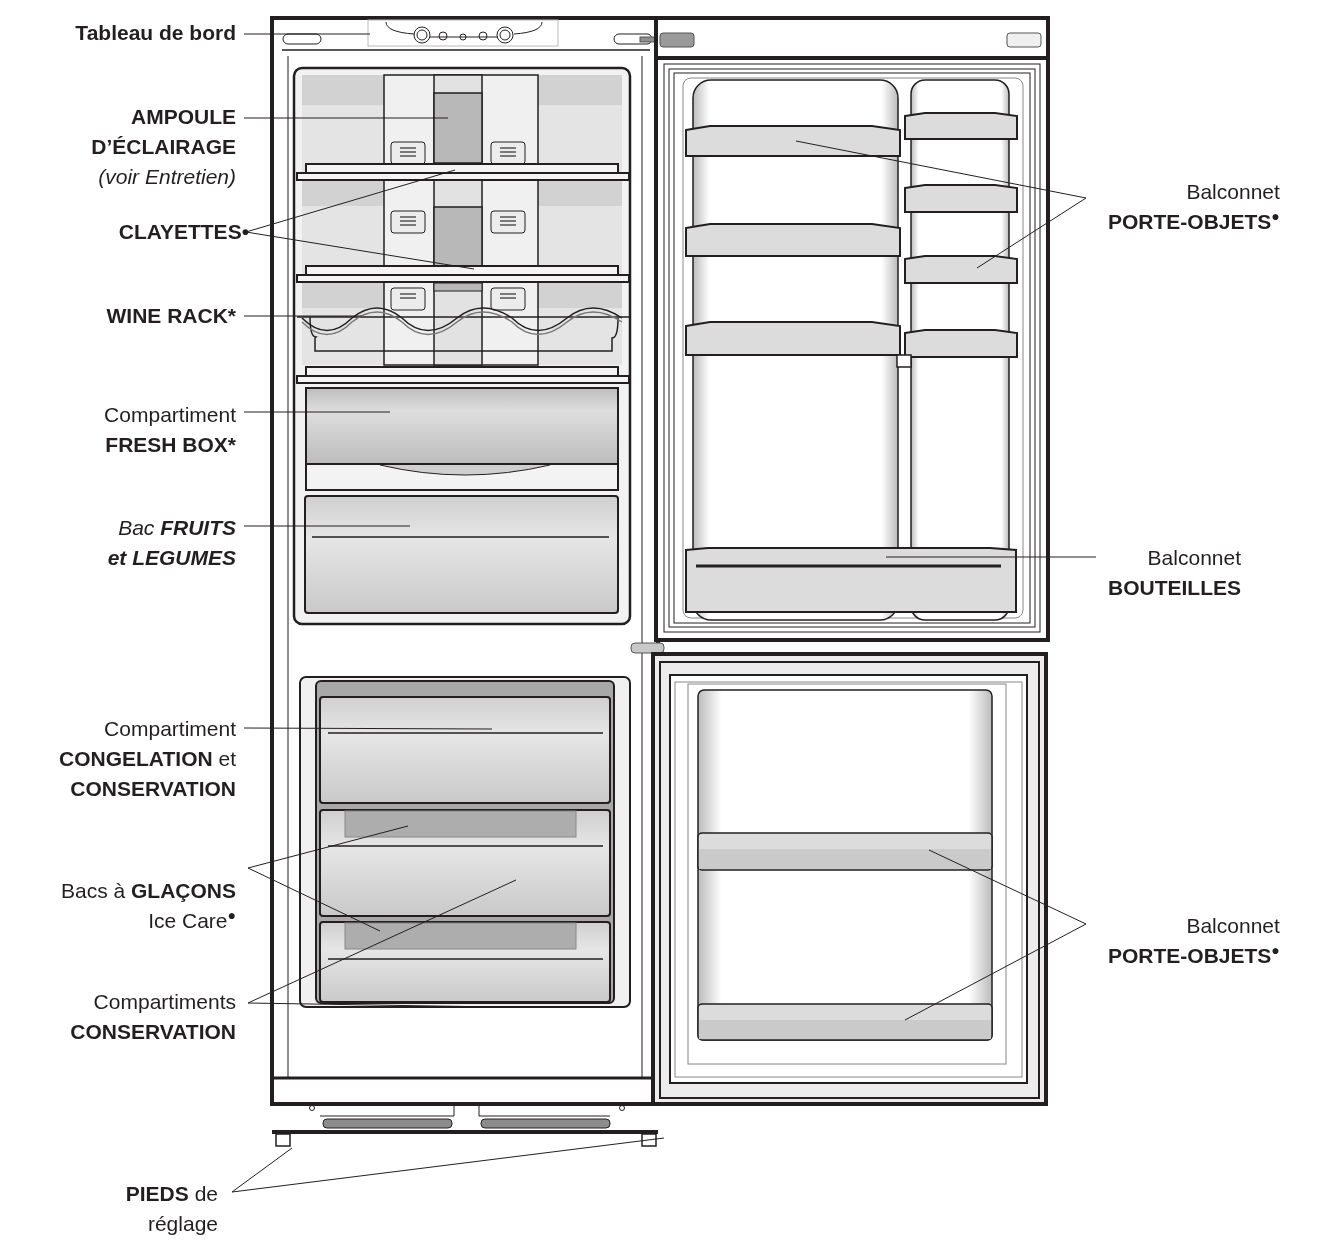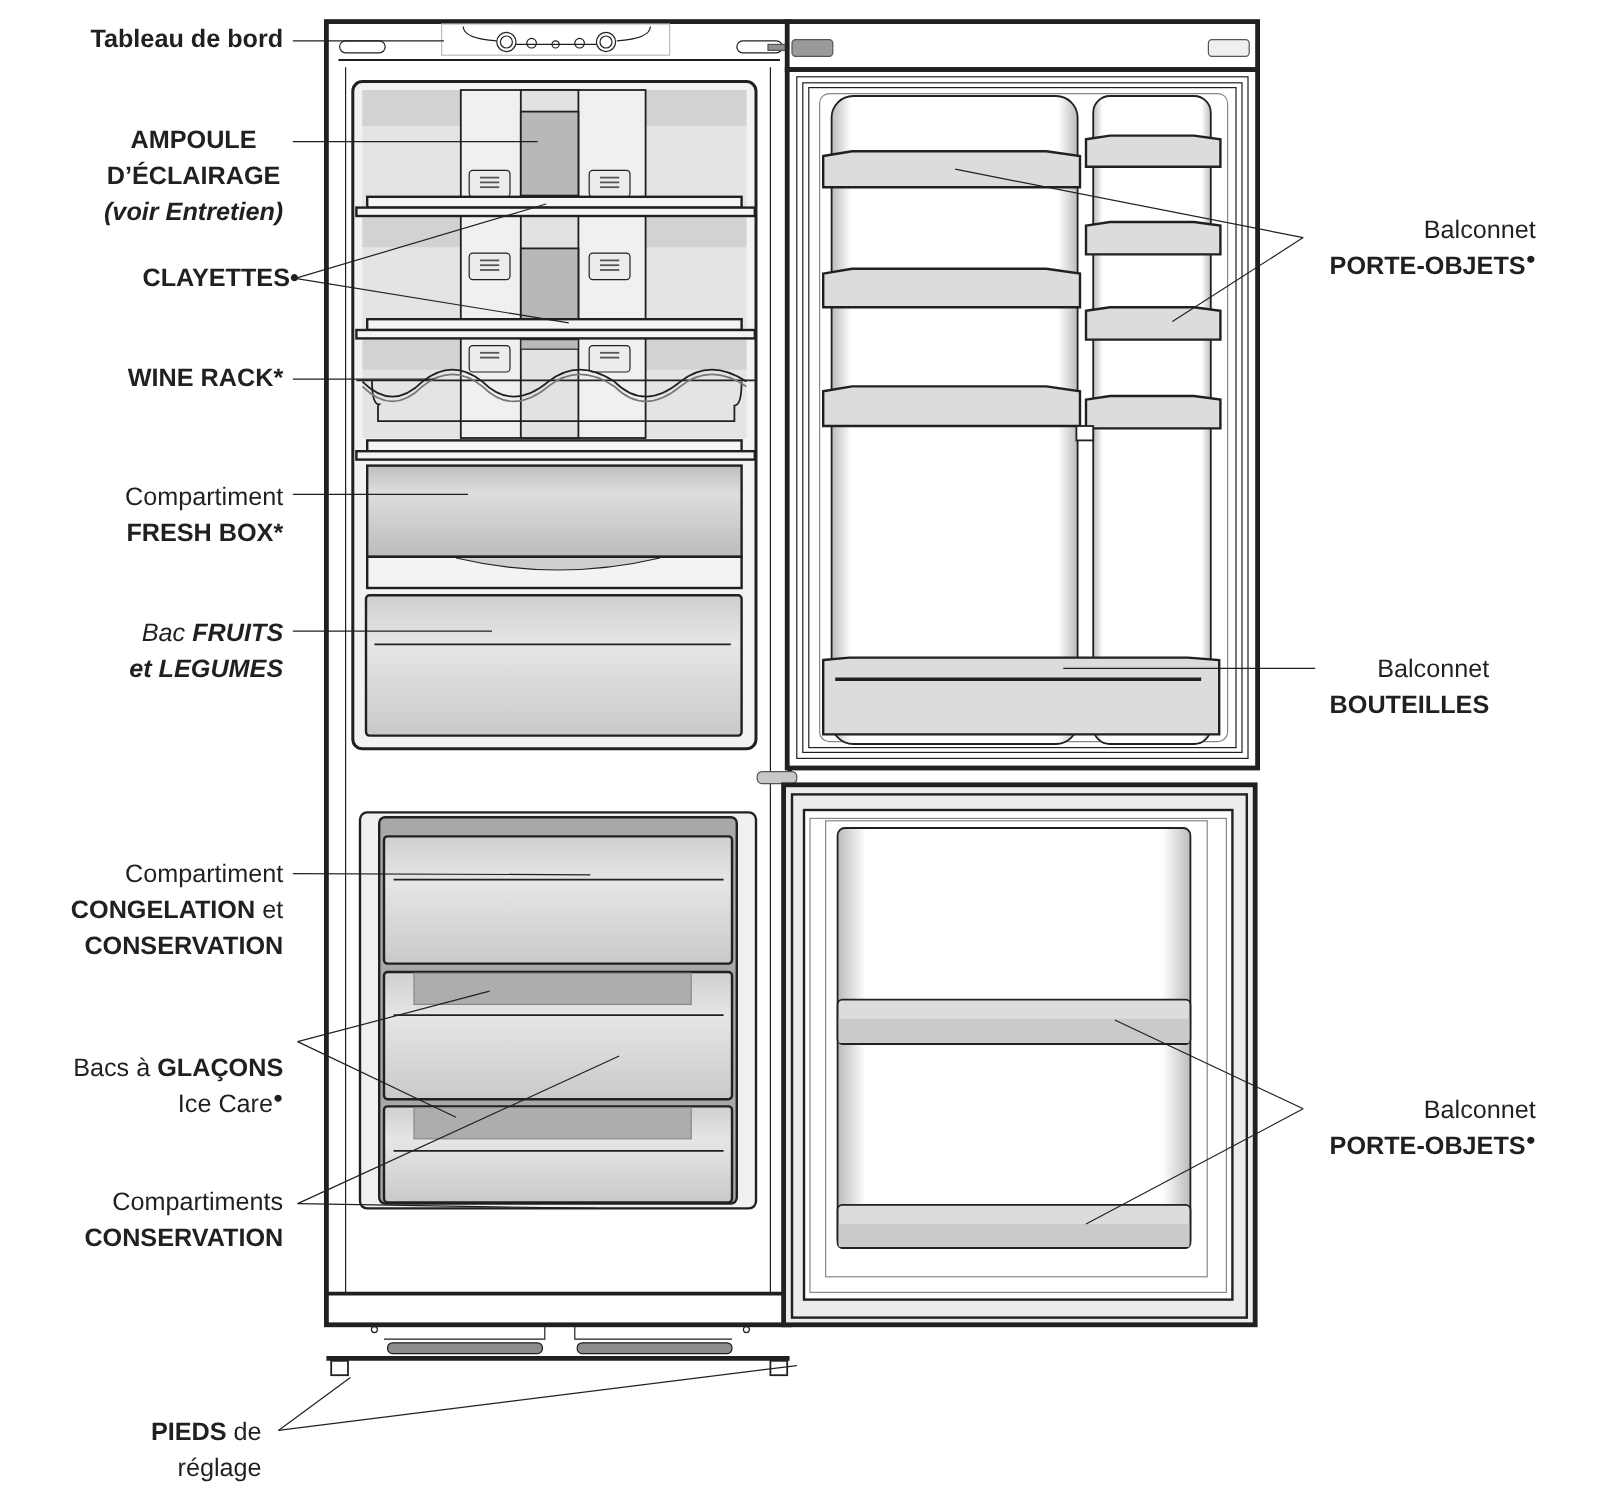"AMPOULE" div.label { text-align: center -> none }
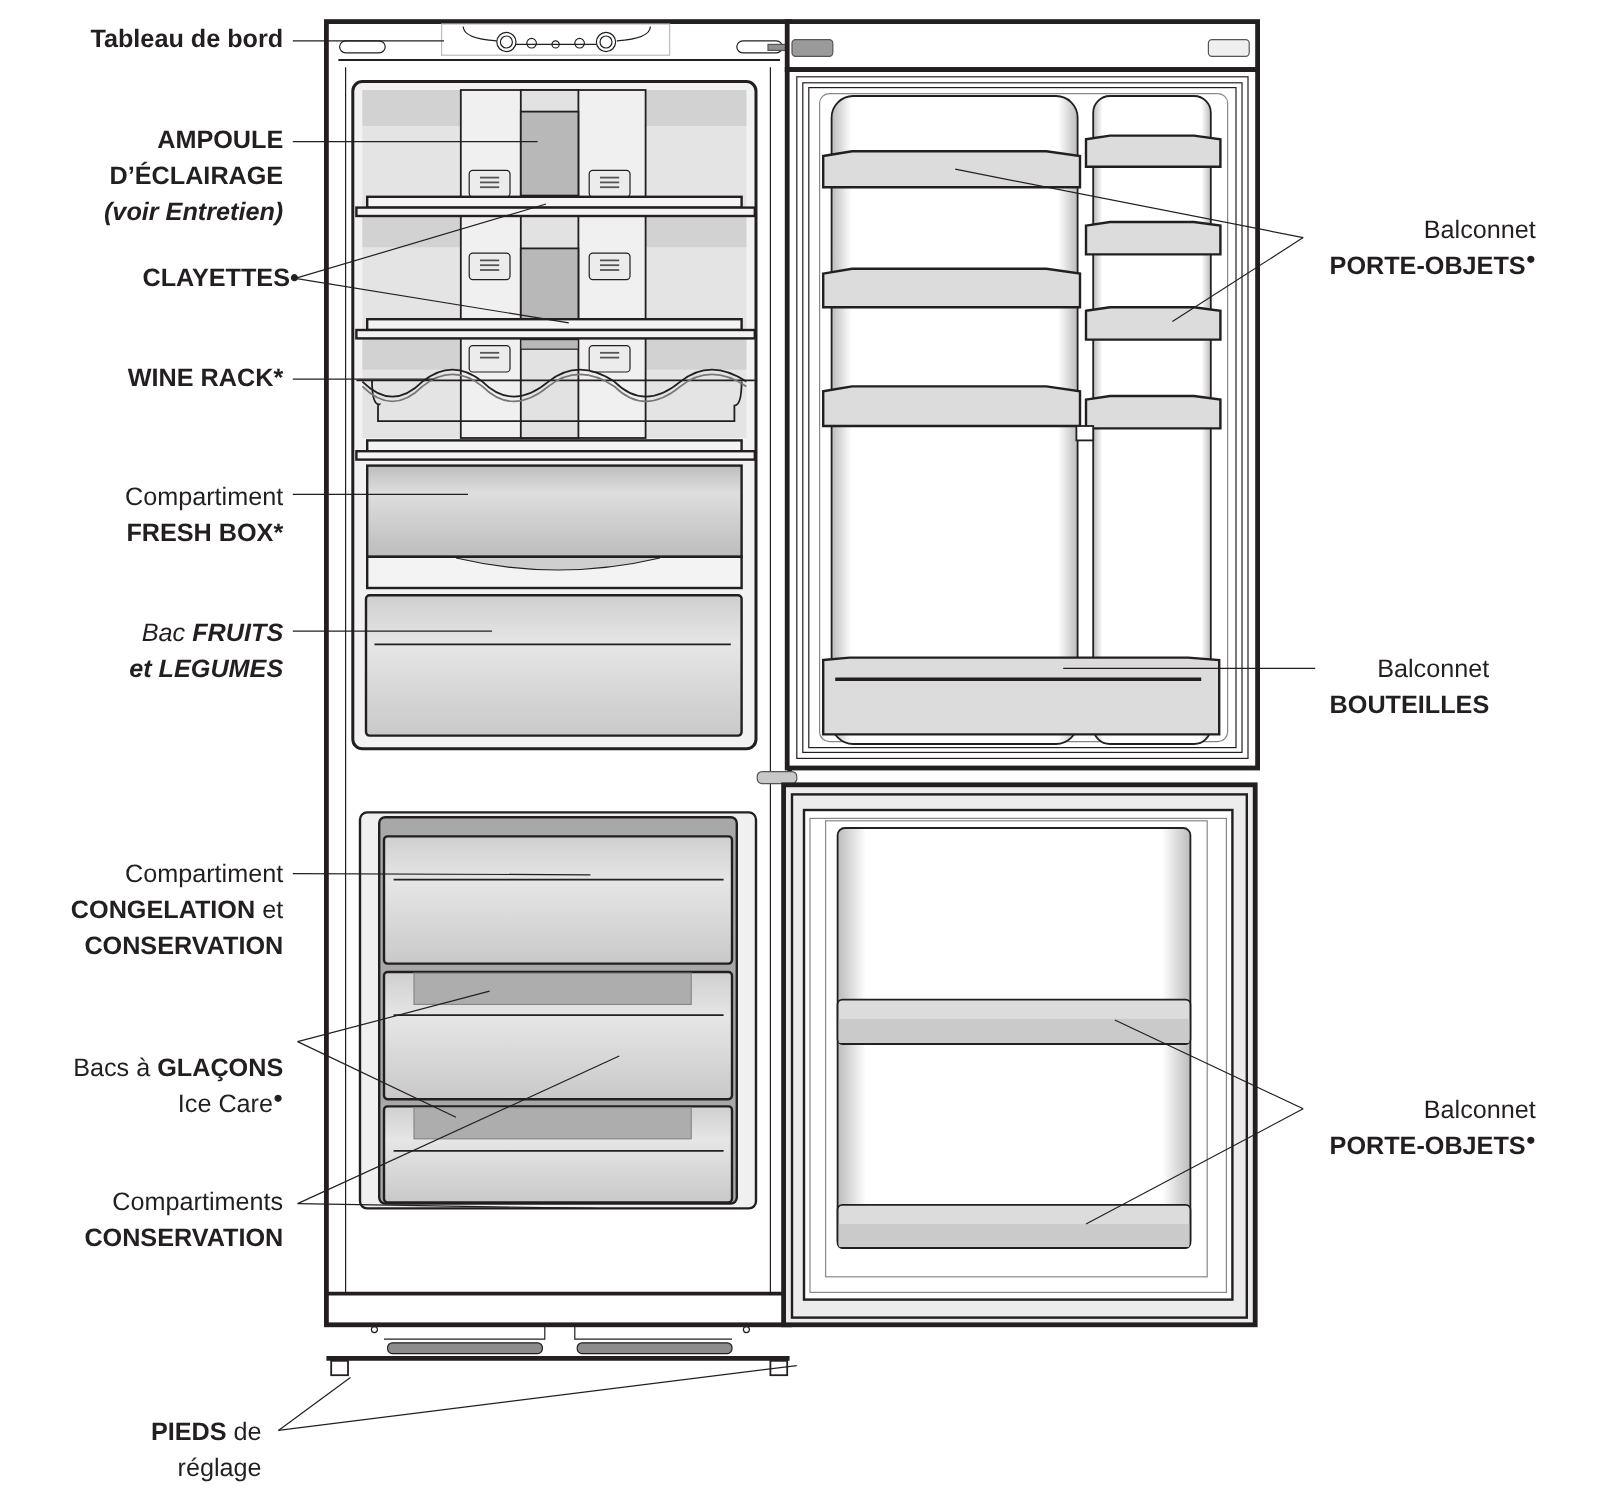"(voir Entretien)" .i { font-weight: bold -> normal }
